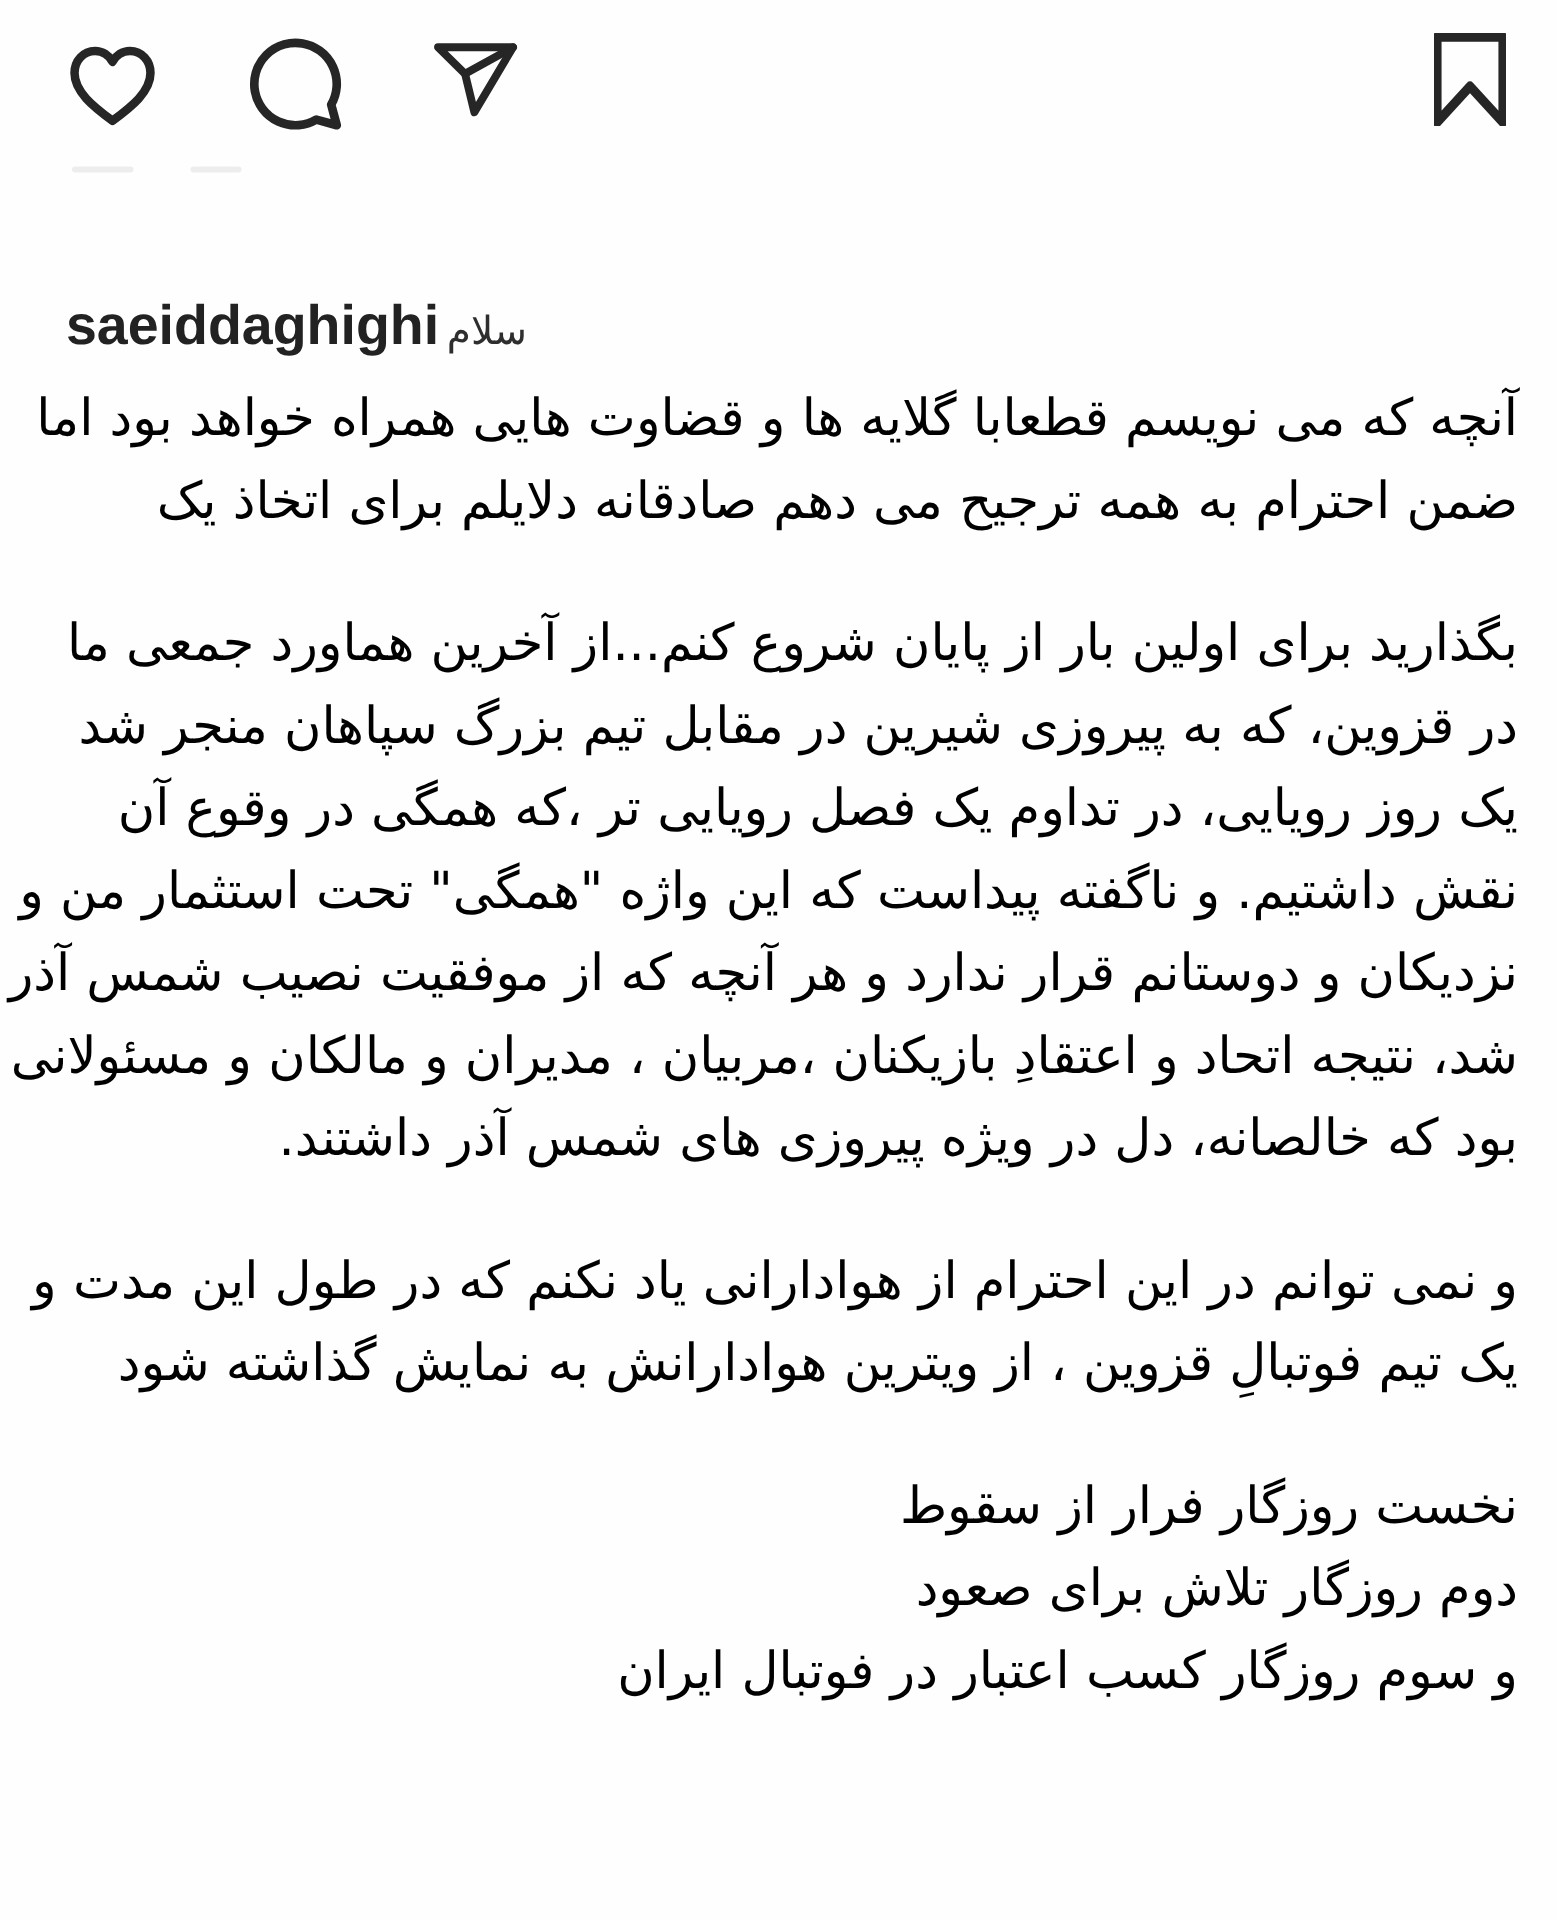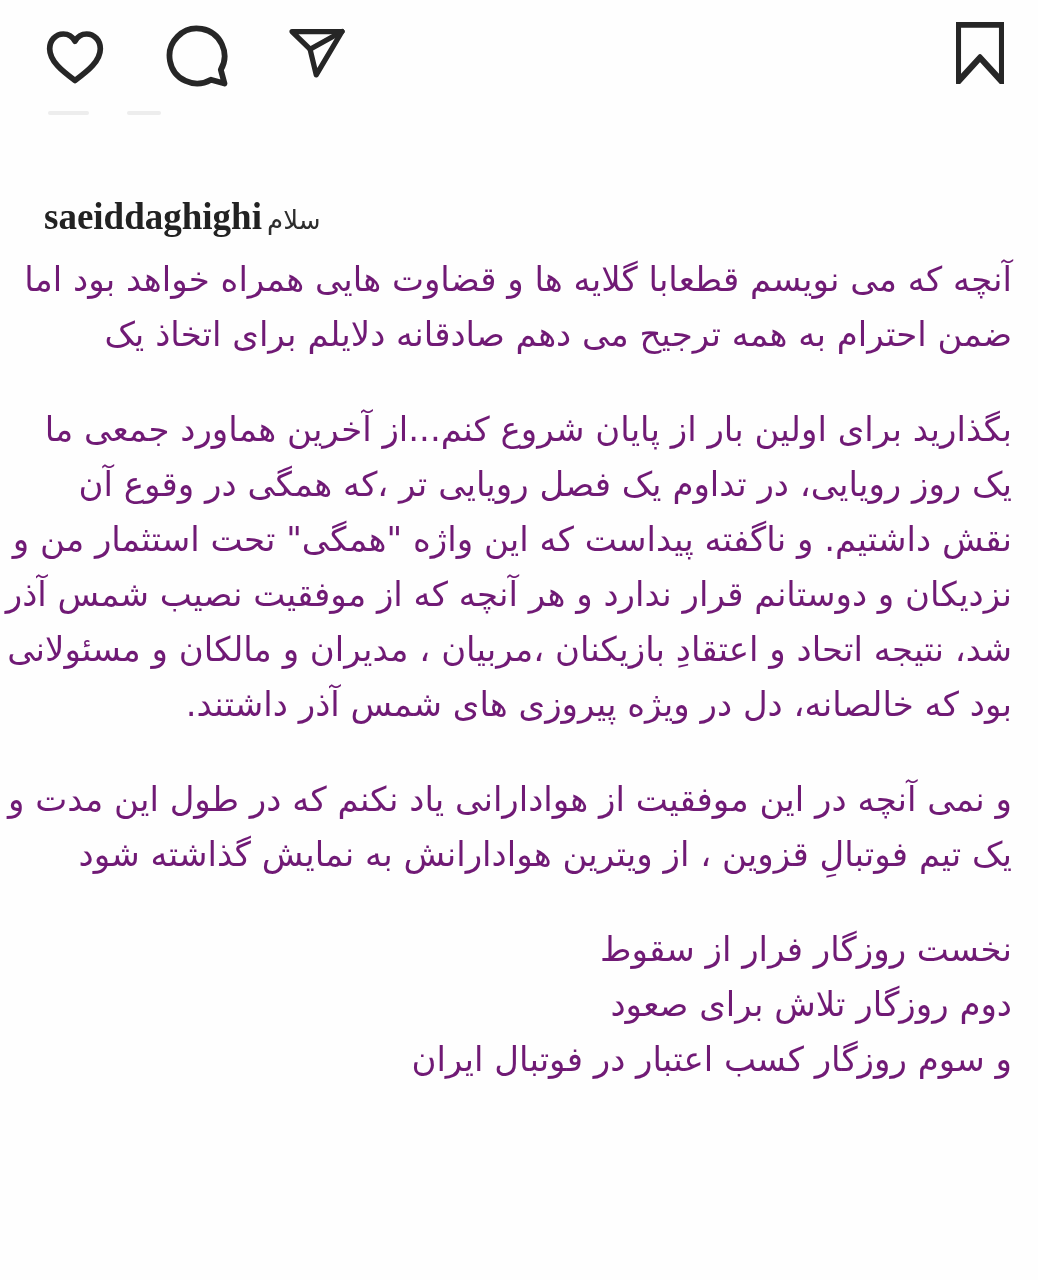"saeiddaghighi" .username { font-family: Liberation Serif, serif -> Liberation Sans, sans-serif }
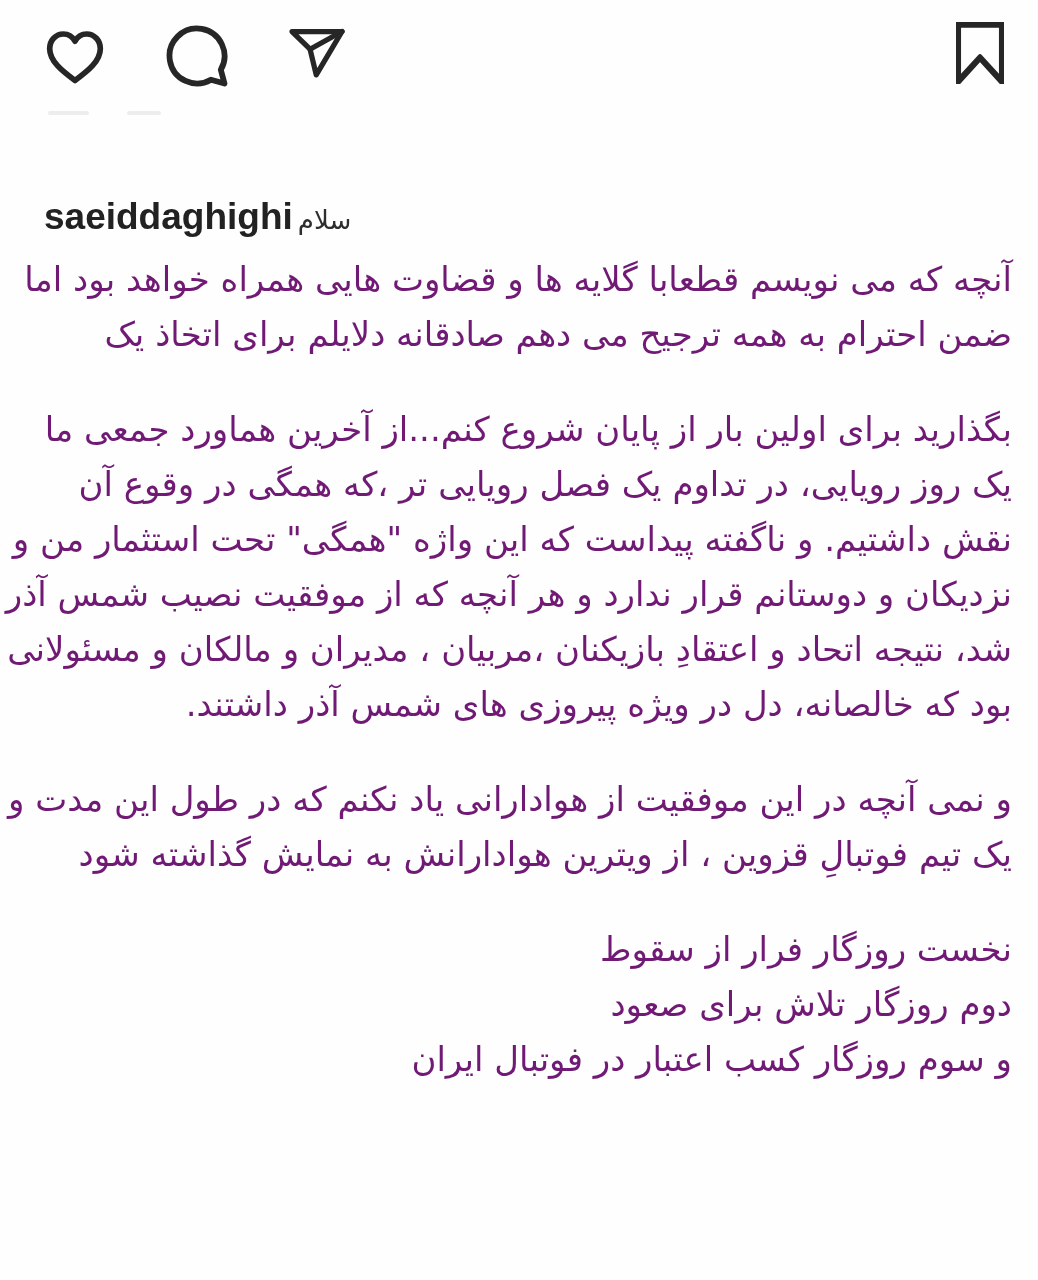"آنچه که می نویسم قطعابا" .cap-line { color: #701a75 -> #000000 }
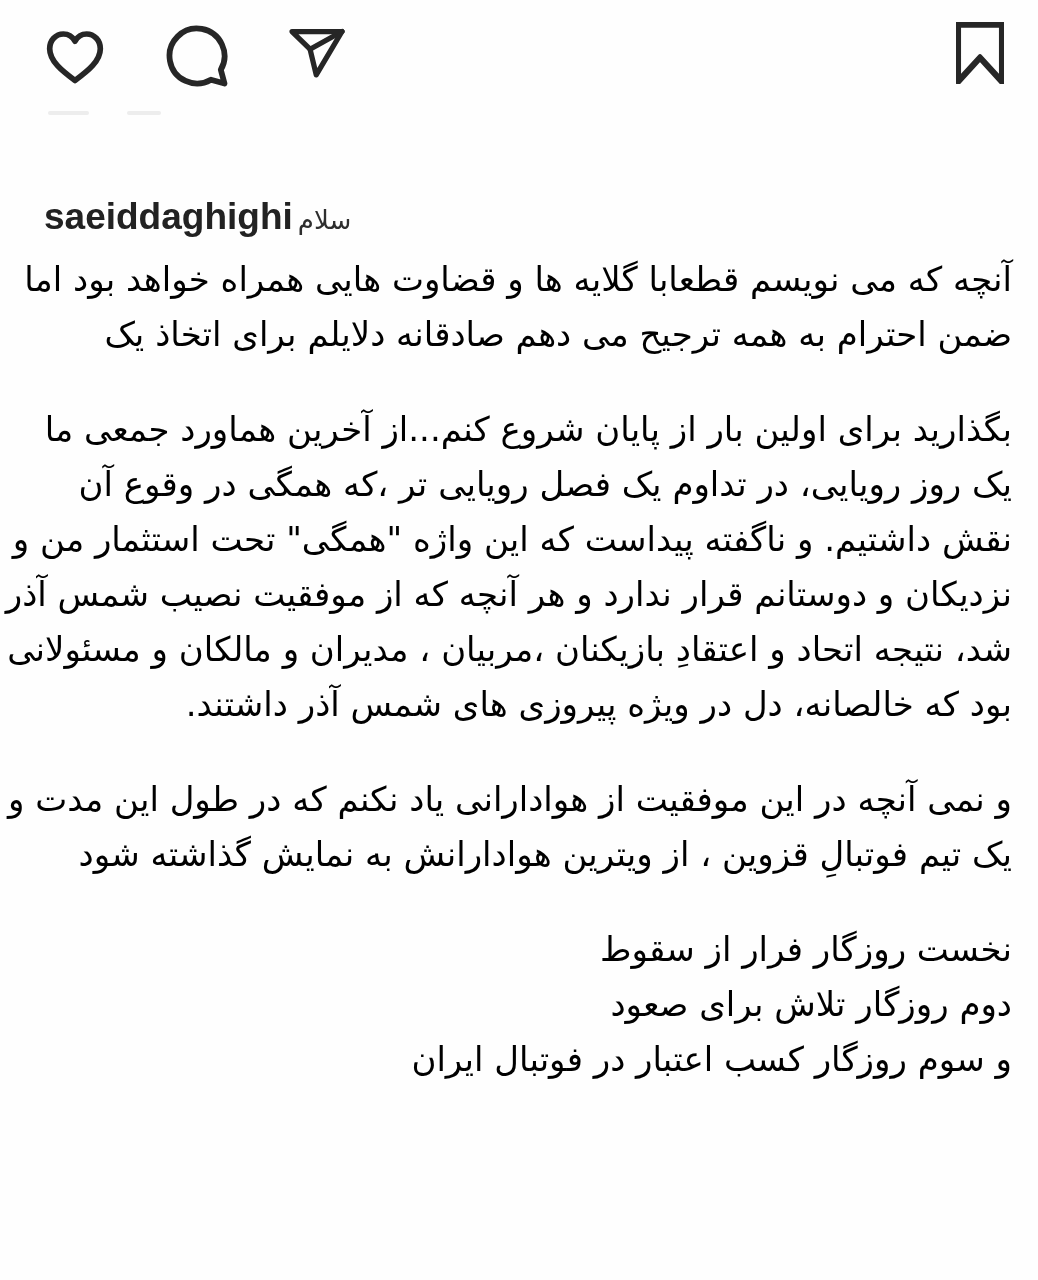"در قزوین، که به پیروزی" div.cap-line { html: none -> <div>در قزوین، که به پیروزی شیرین در مقابل تیم بزرگ سپاهان منجر شد</div> }
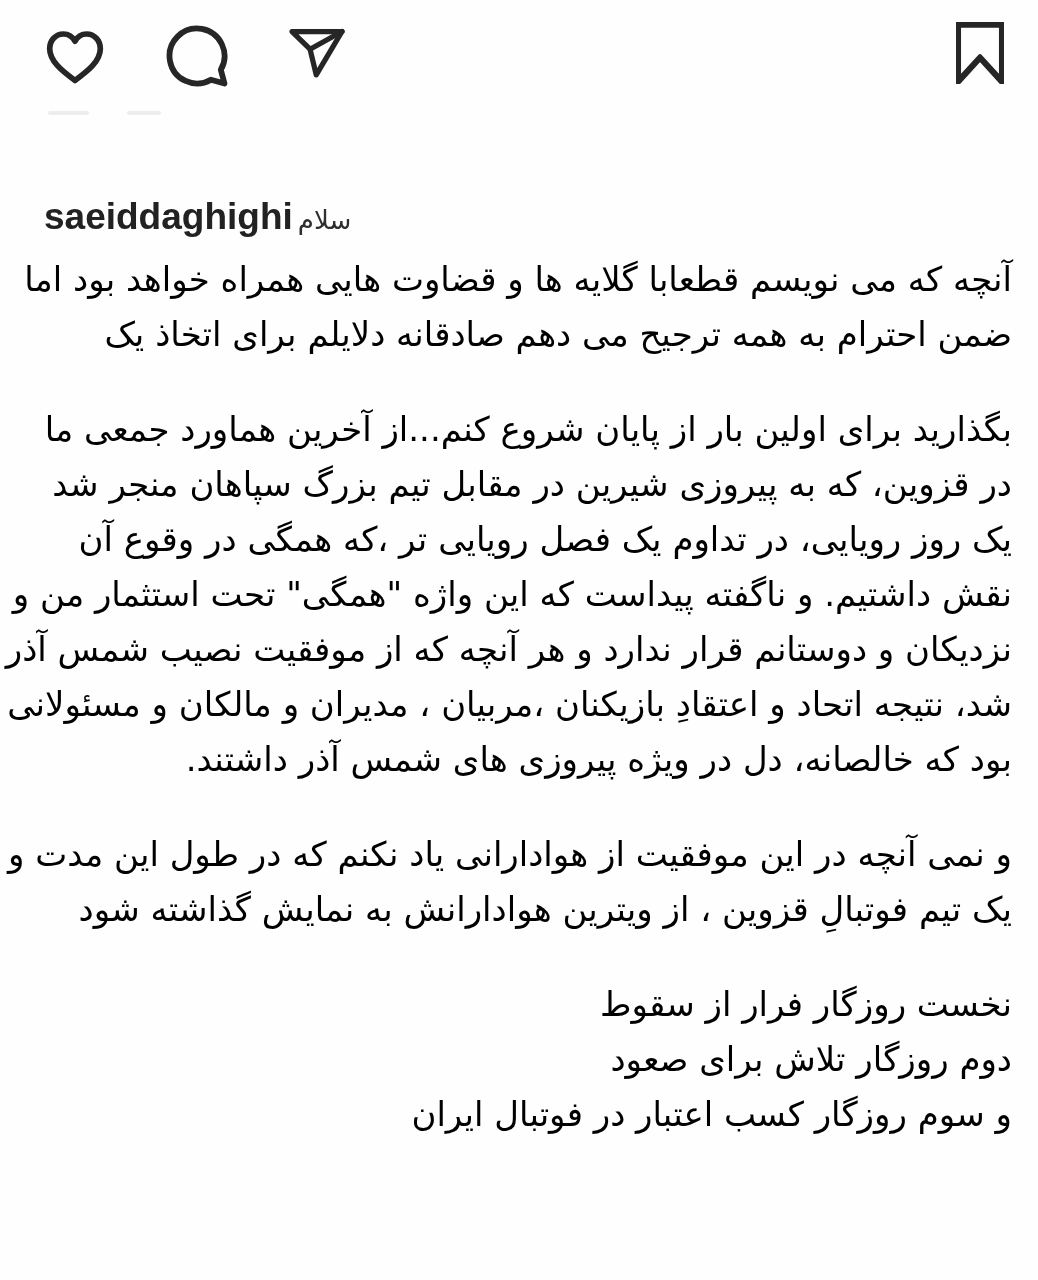"و نمی آنچه در این" div.cap-line { text: آنچه در این موفقیت -> توانم در این احترام }
